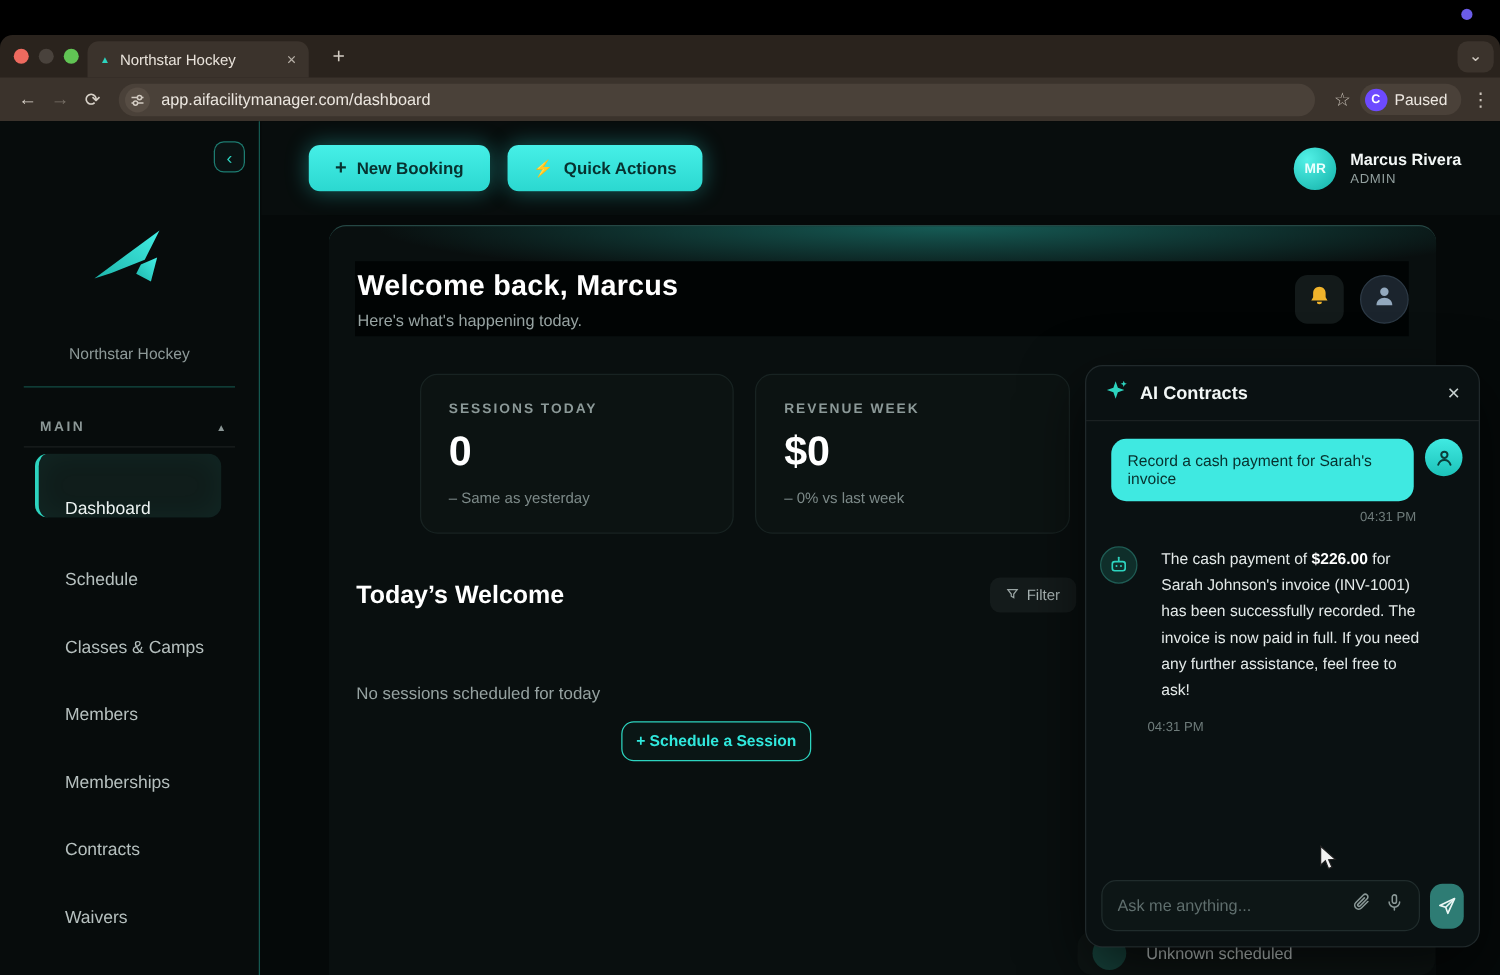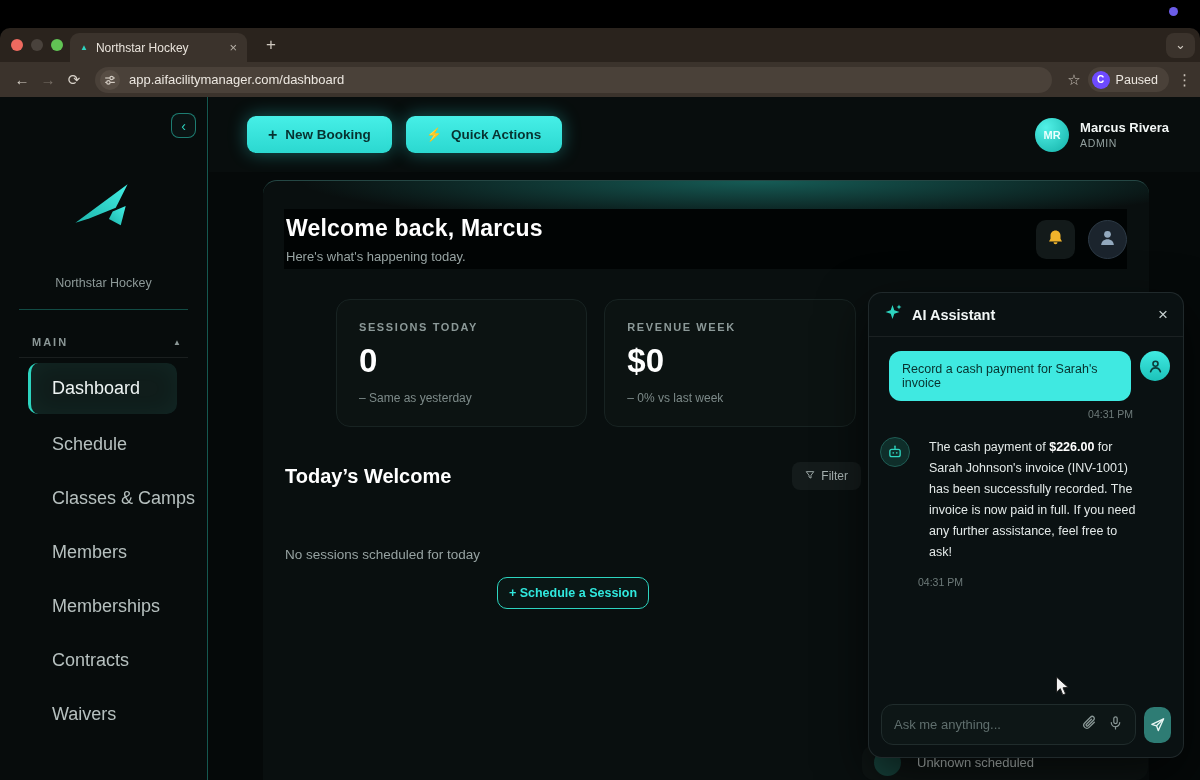"AI Assistant" span.ai-title { text: Assistant -> Contracts }
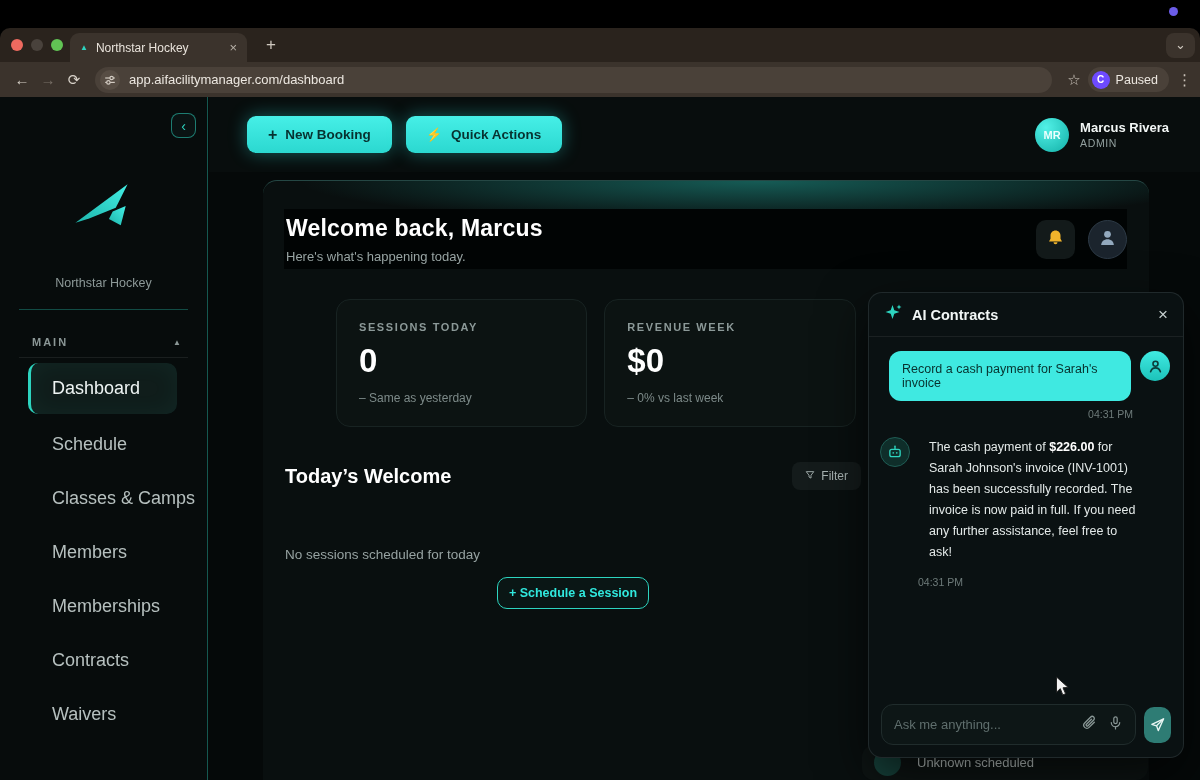"Dashboard" .nav-item { align-items: center -> flex-end; font-size: 18px -> 14px }
